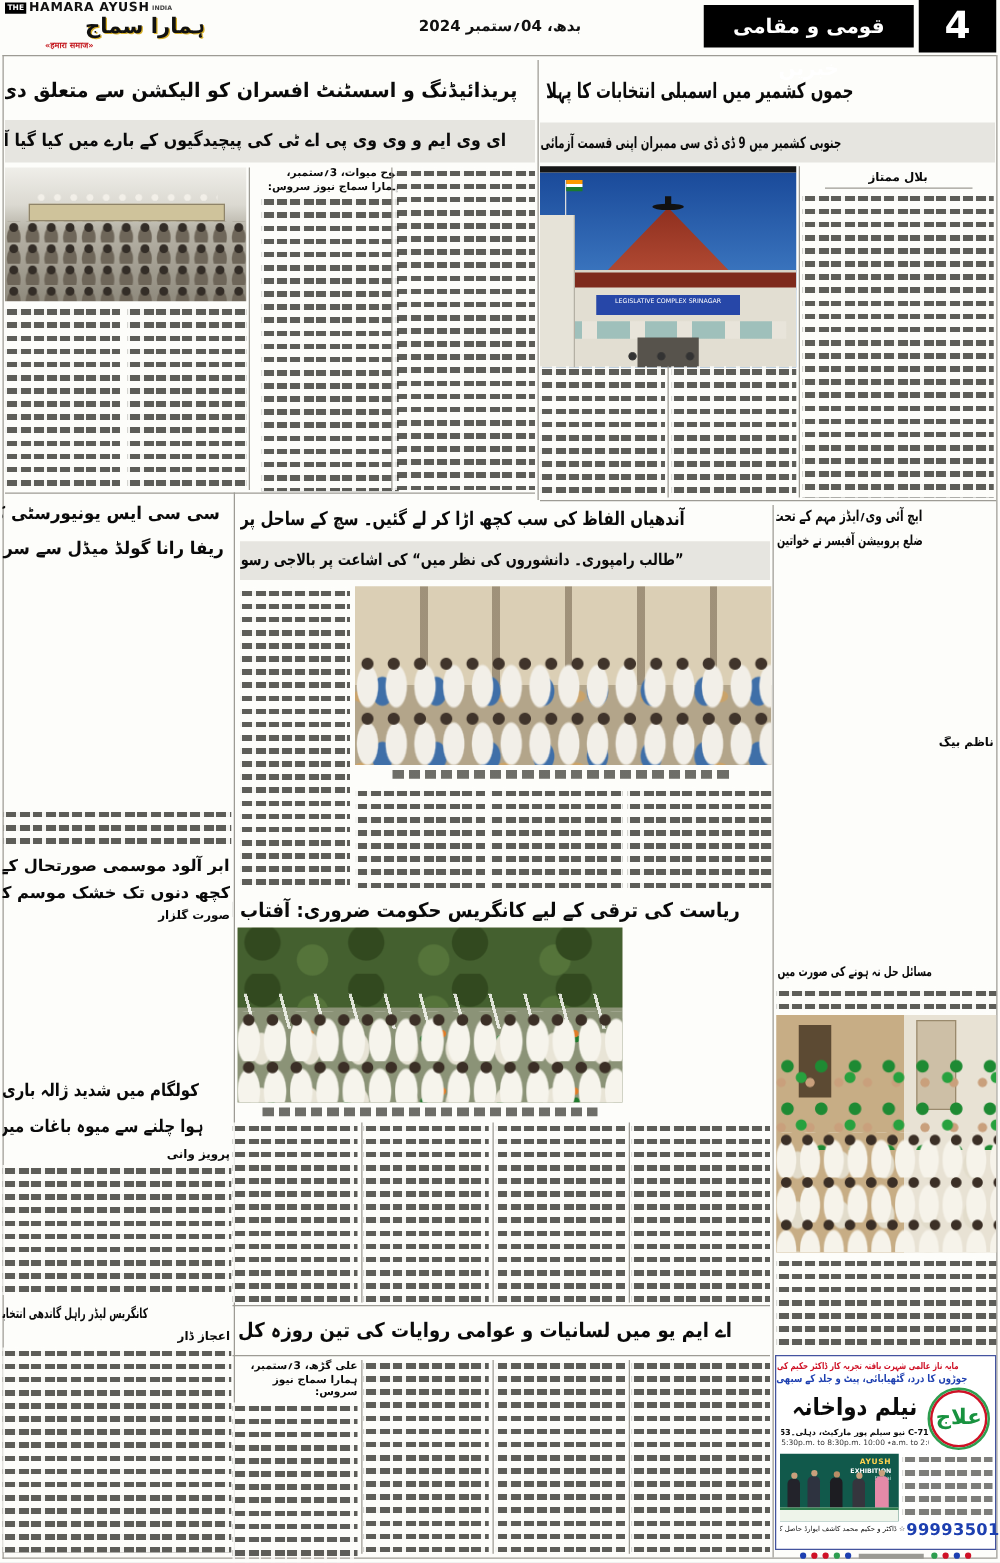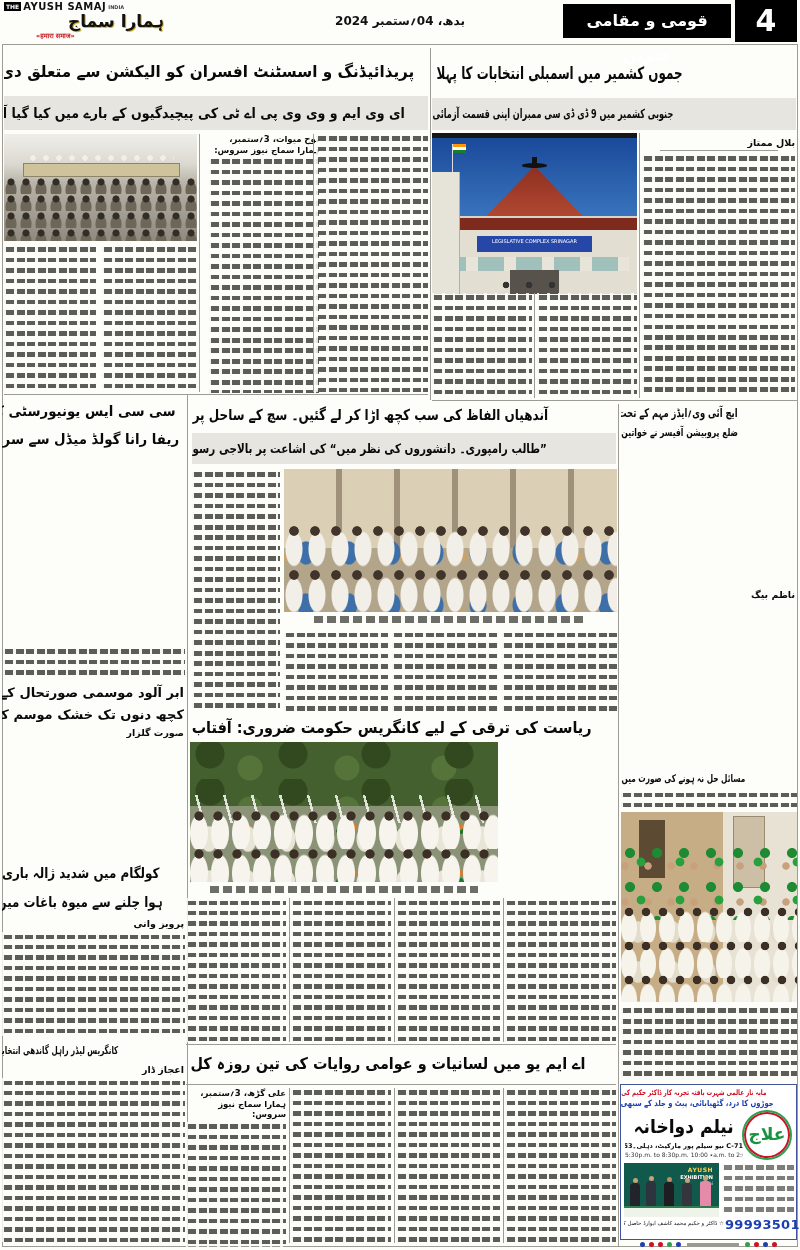"AYUSH SAMAJ" span { text: AYUSH SAMAJ -> HAMARA AYUSH }
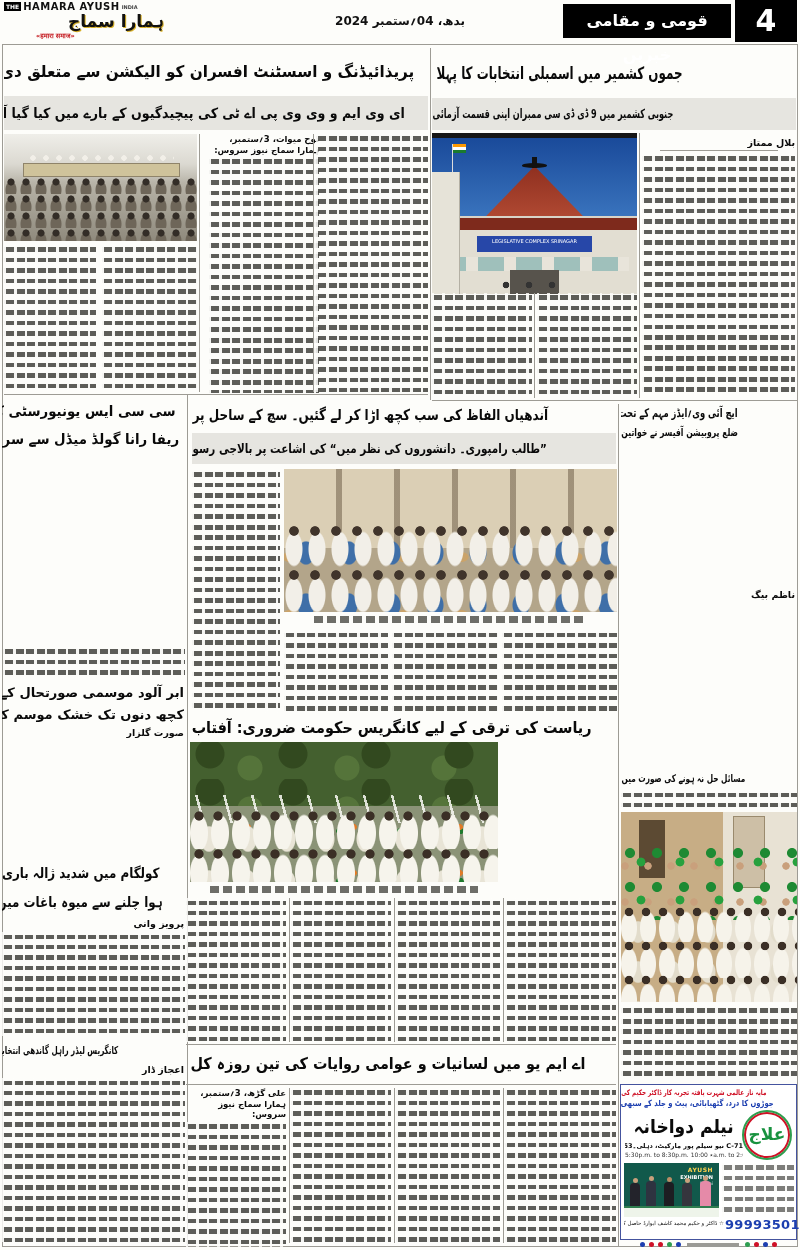"بلال ممتاز" .by { text-align: right -> center }
